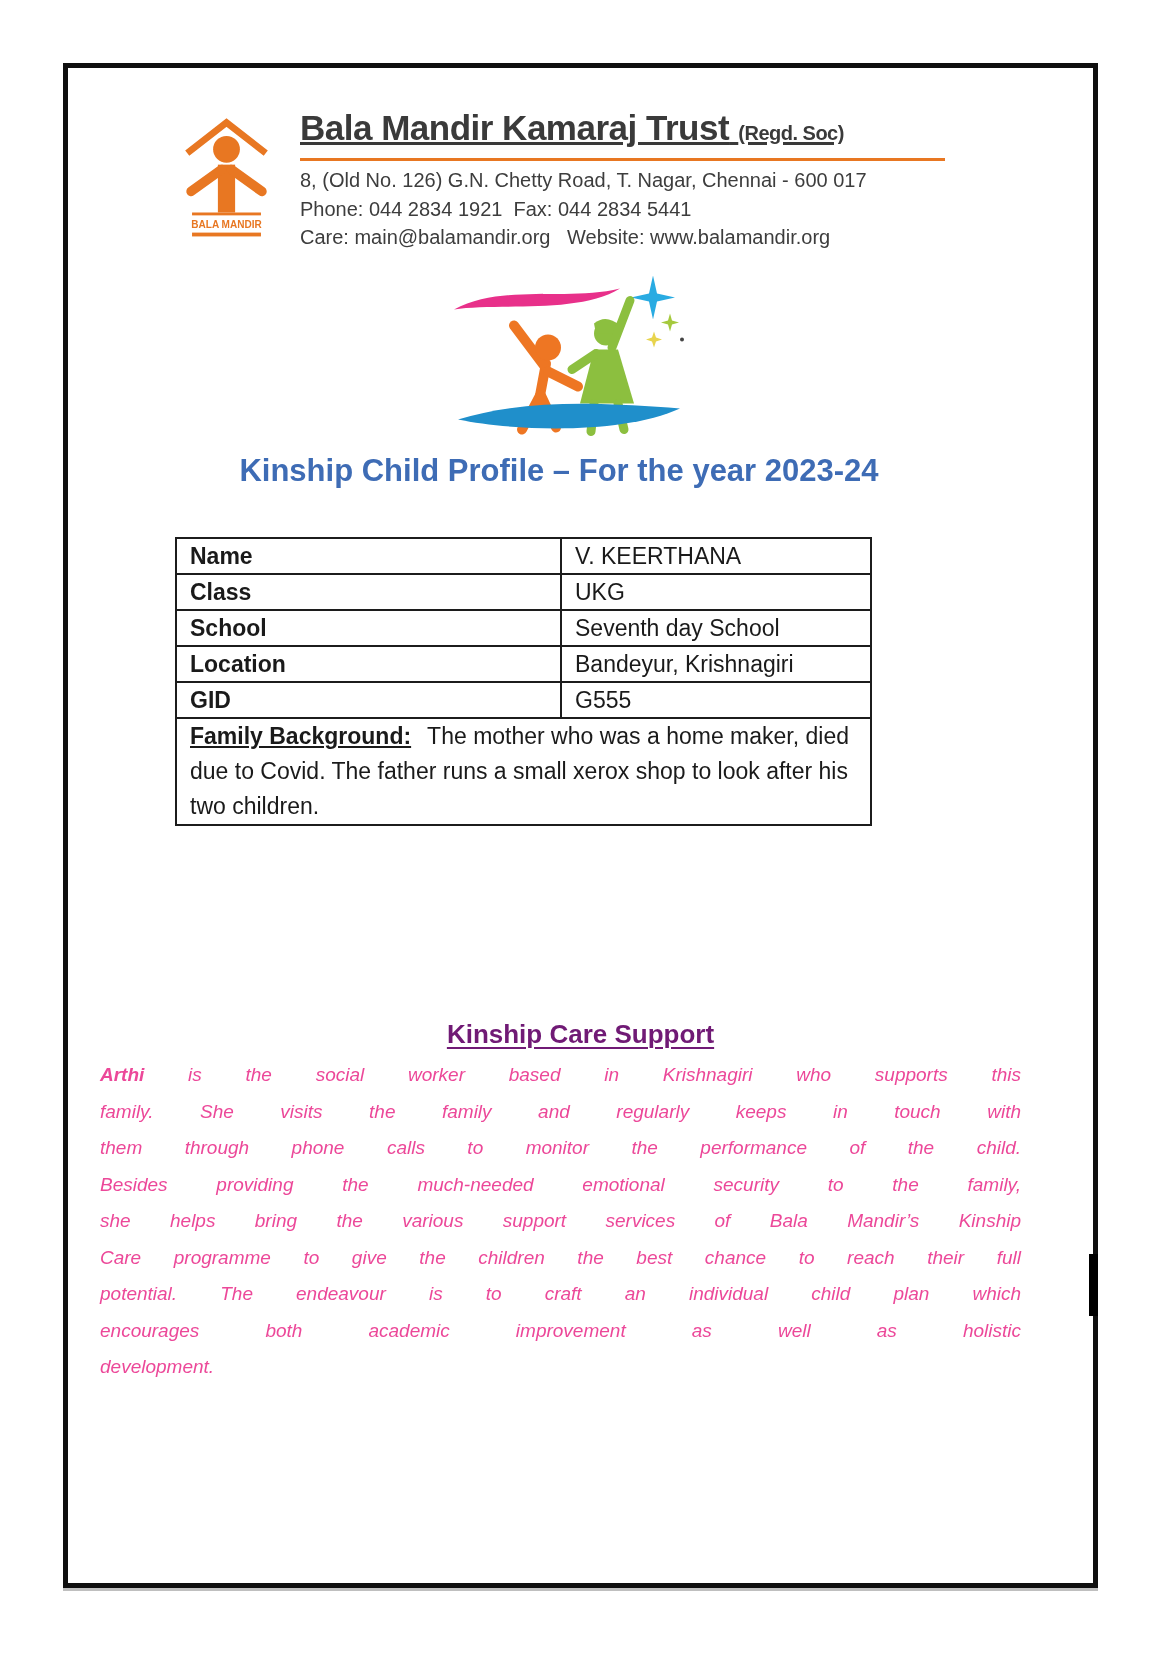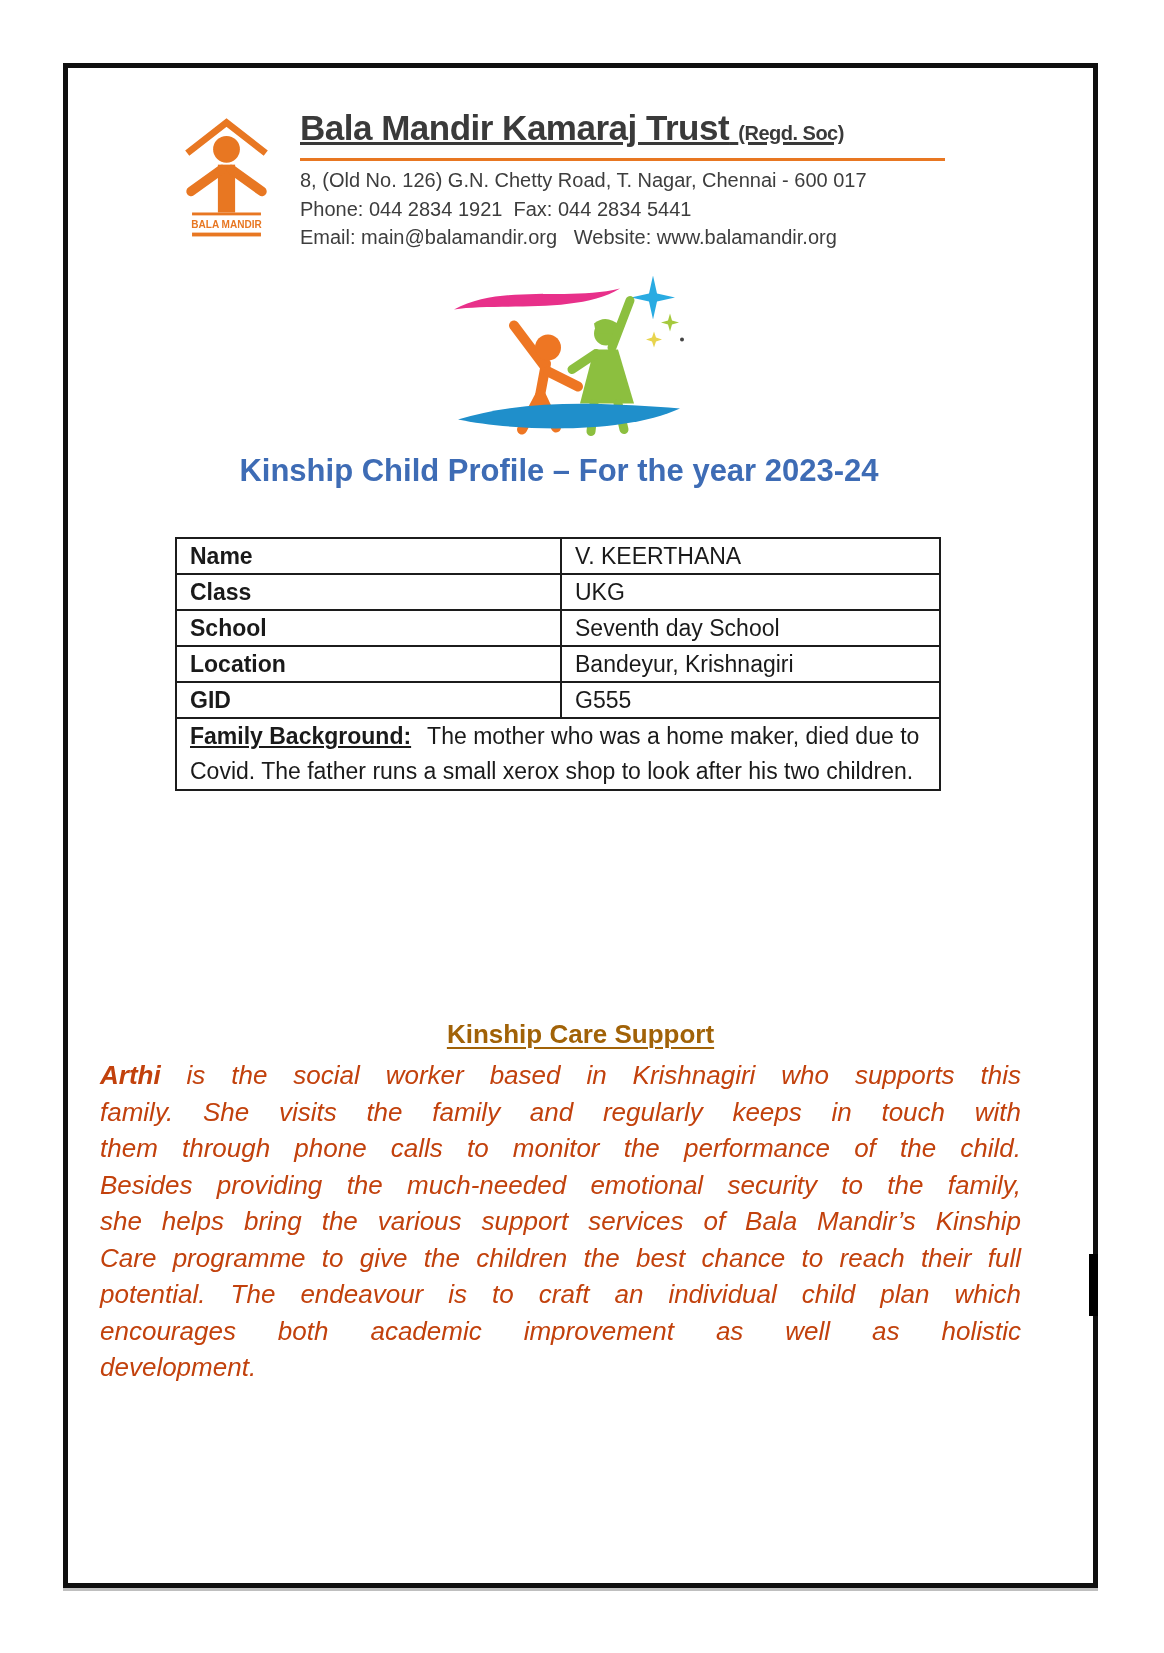"Email: main@balamandir.org Website:" div.contact-line { text: Email -> Care }
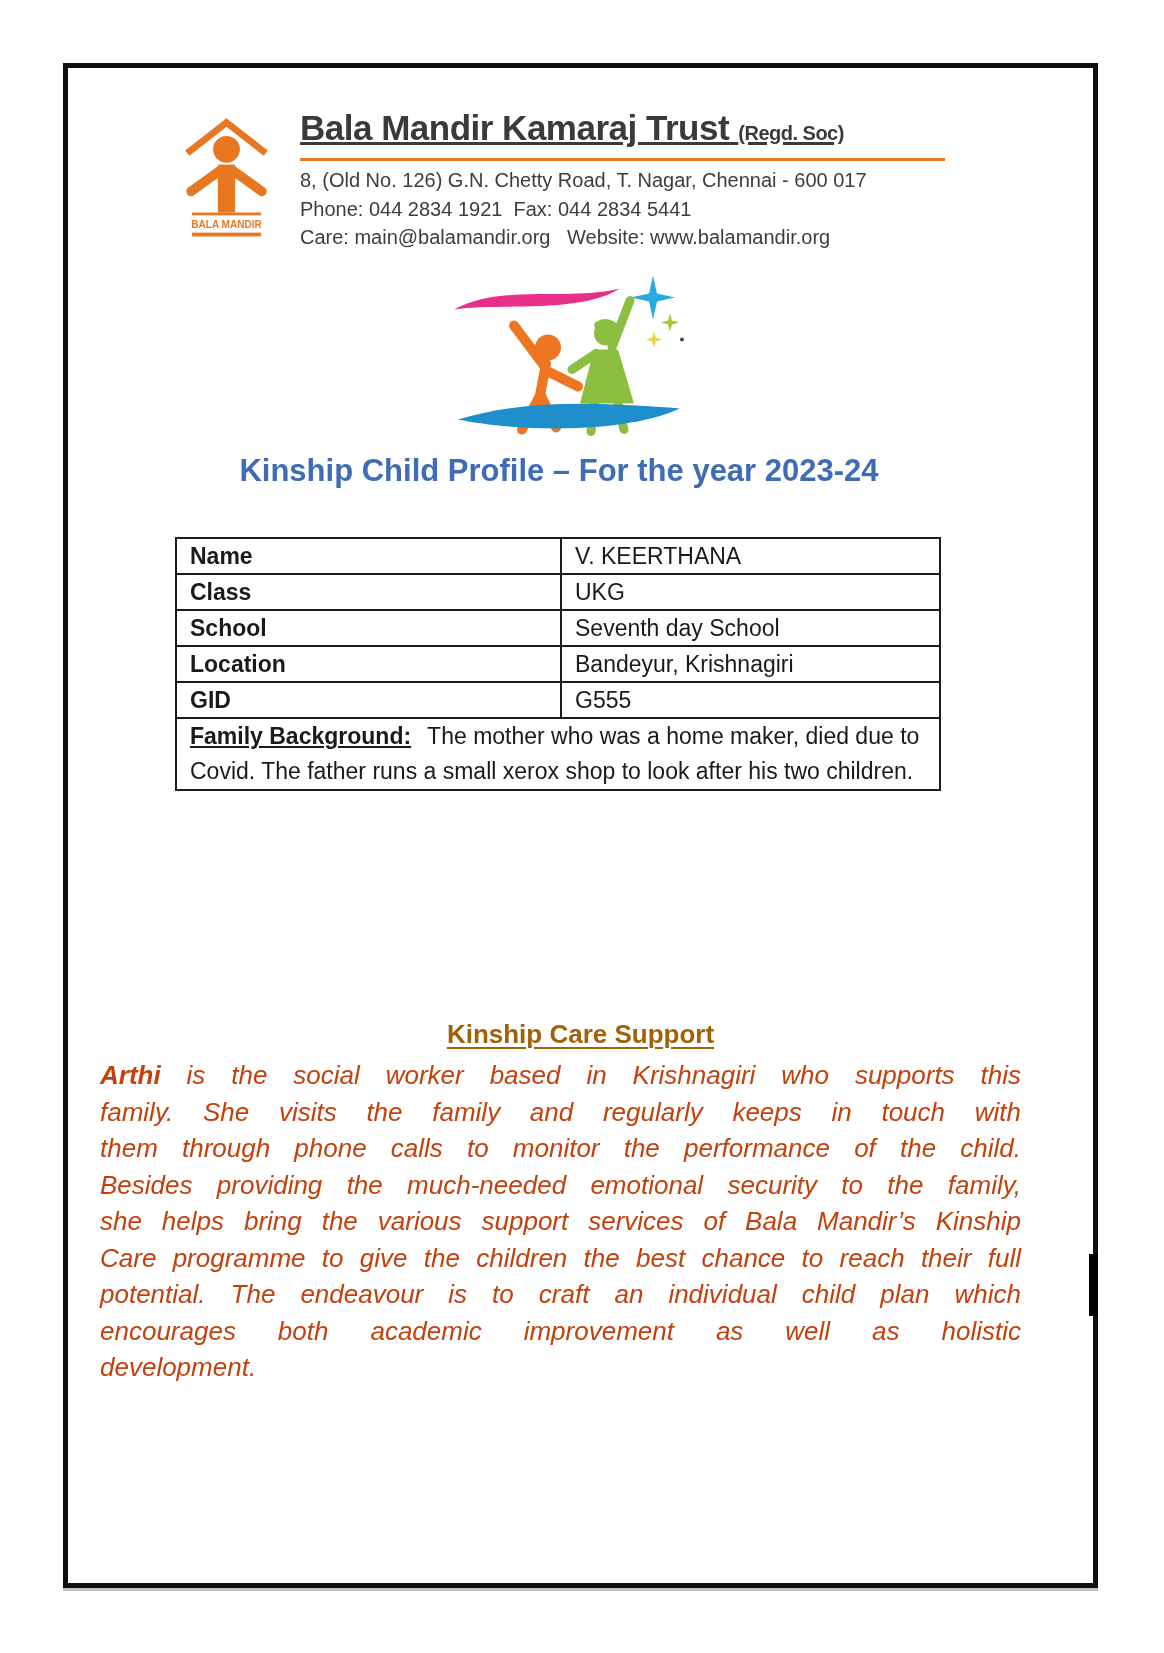"Name" table.profile { width: 766px -> 697px }
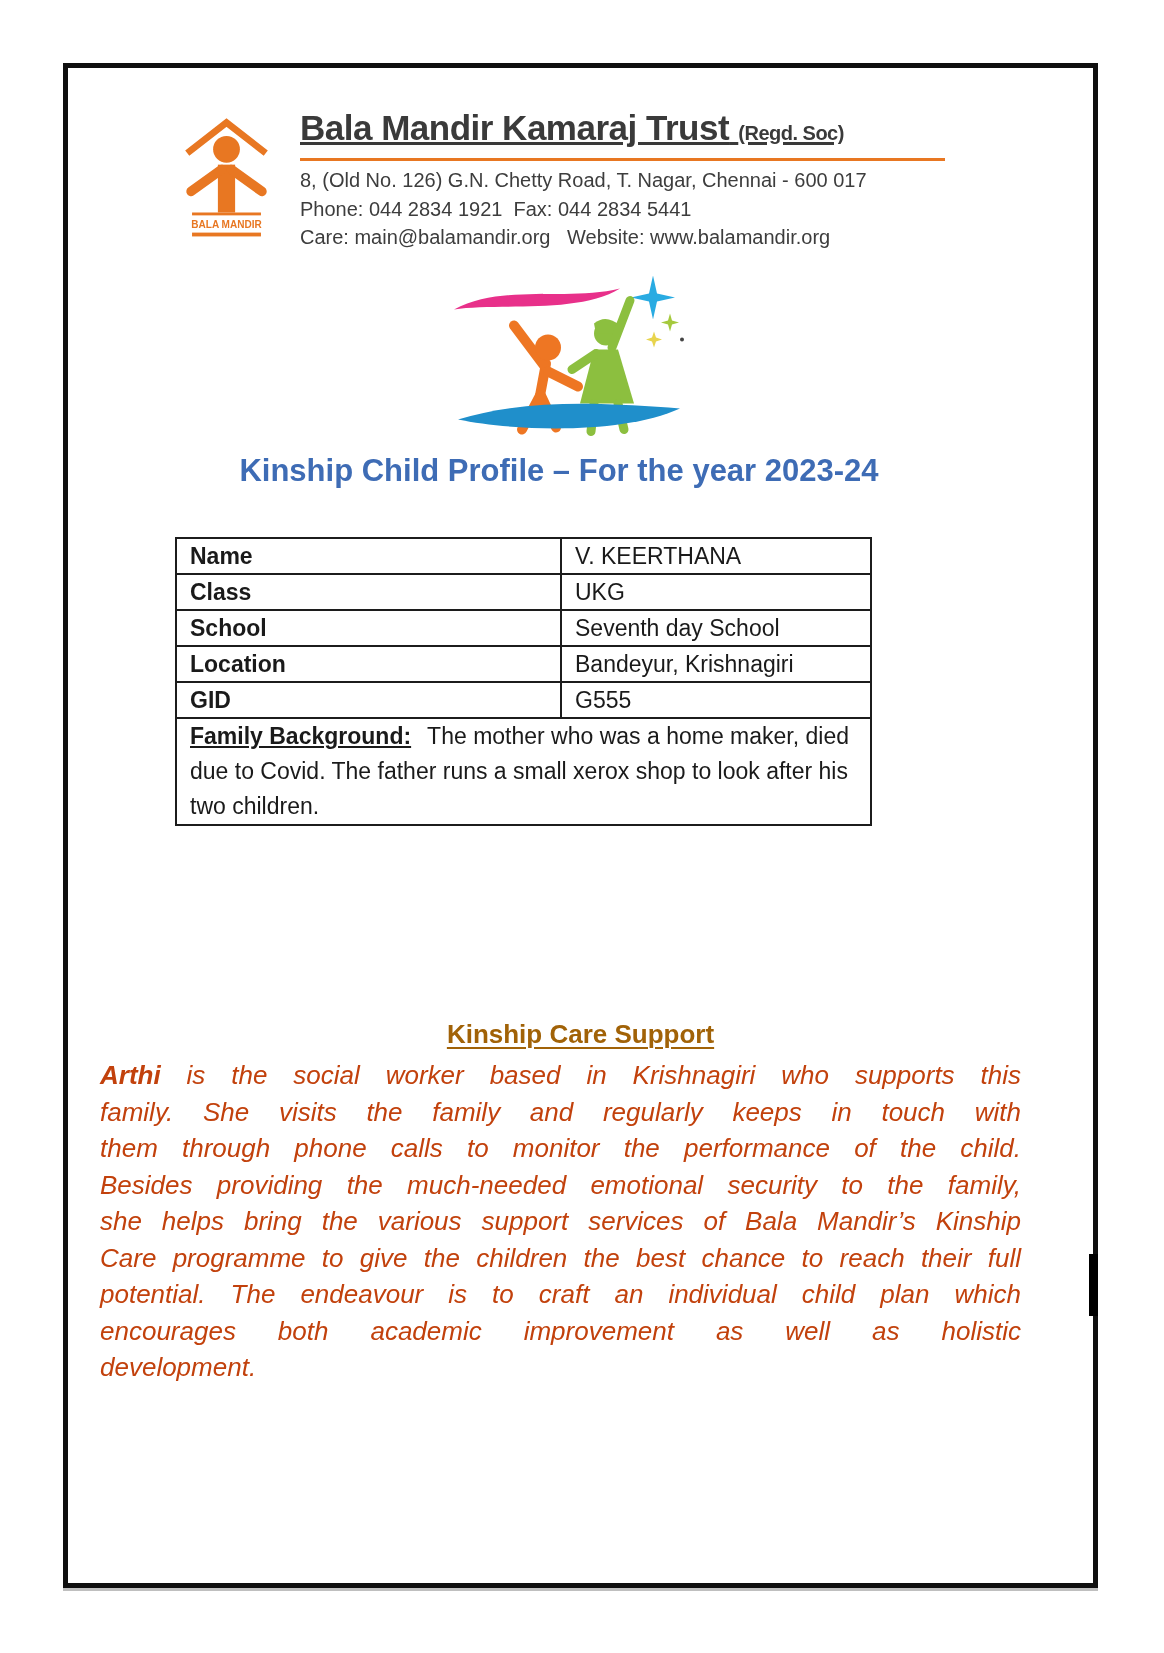"Kinship Care Support" .support-heading { color: #a16207 -> #701a75 }
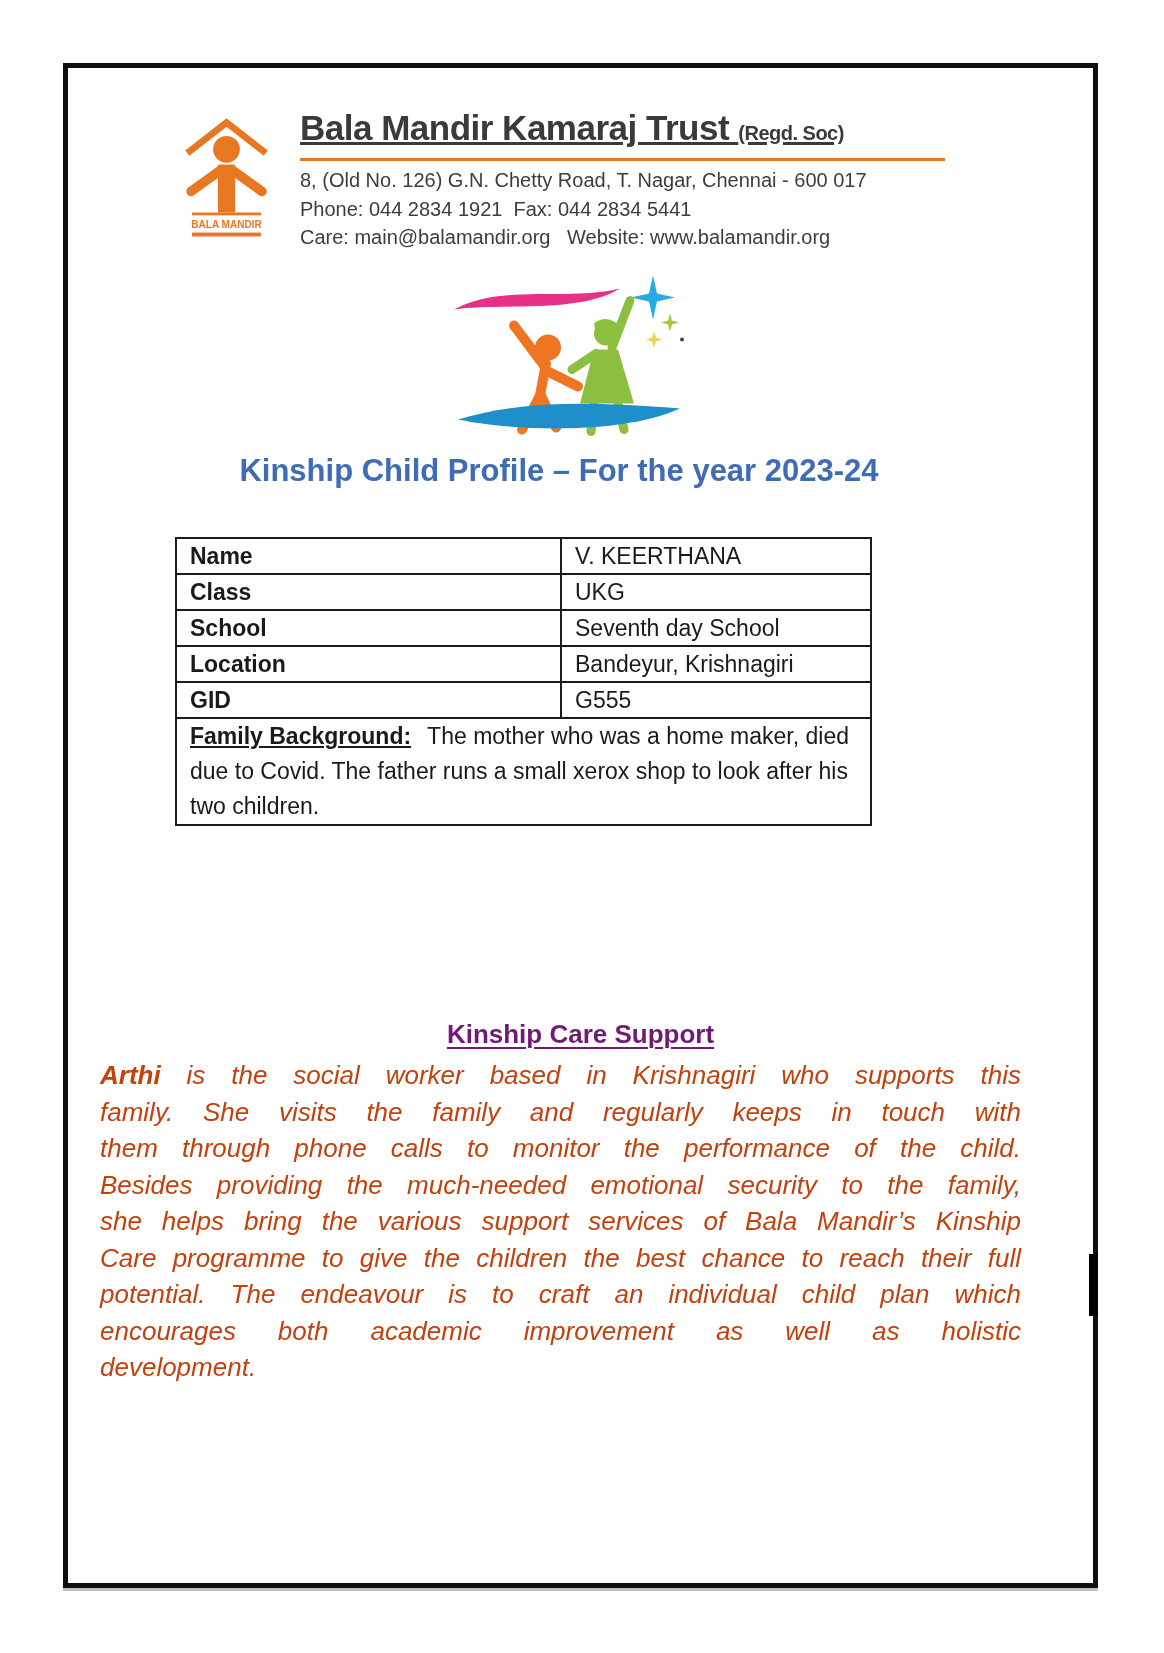"Arthi is the social worker" .support-para { color: #c2410c -> #ec4899; font-size: 26px -> 19px }
